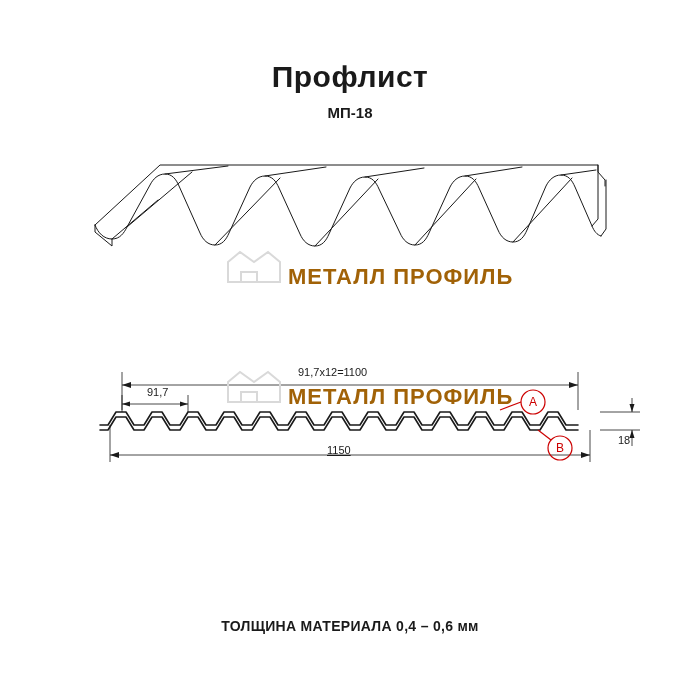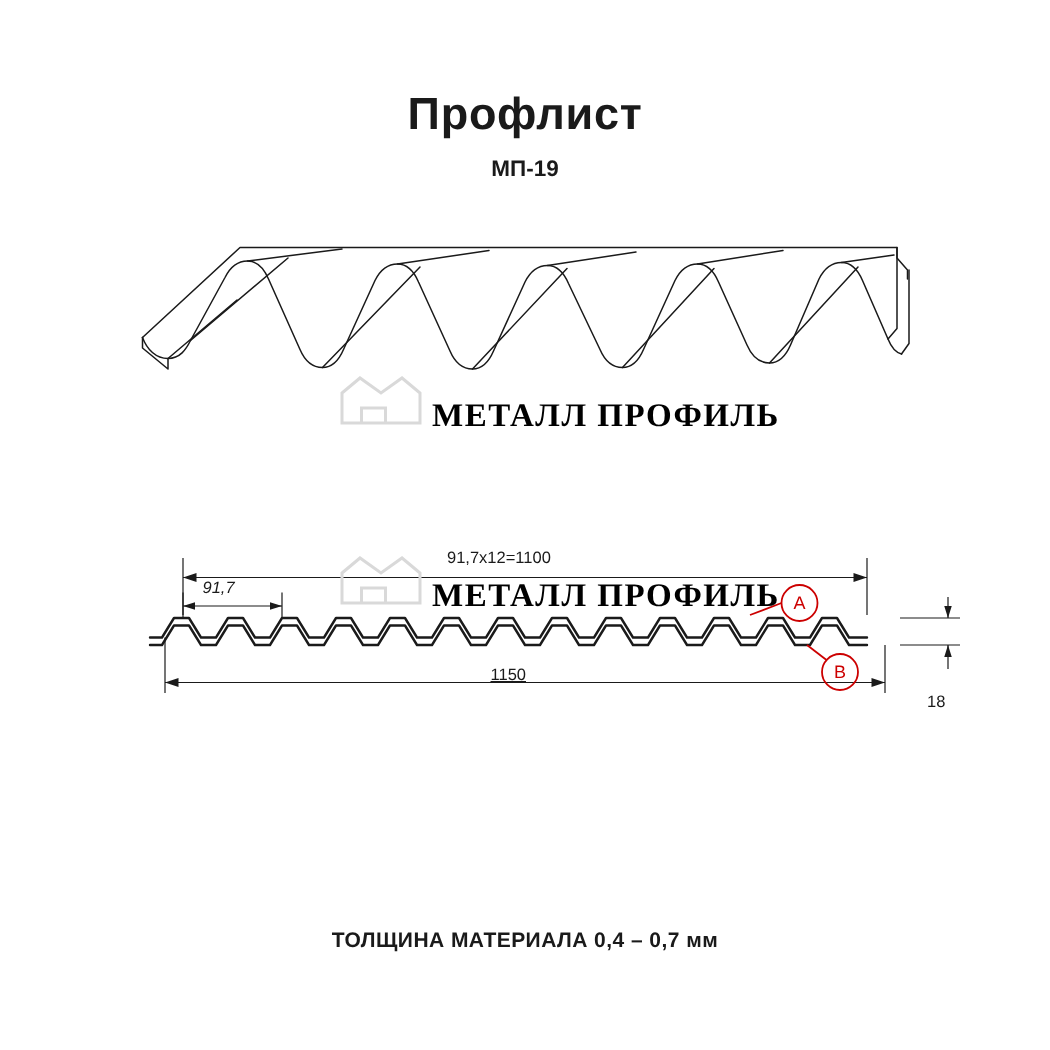"МП-19" div.subtitle { text: МП-19 -> МП-18 }
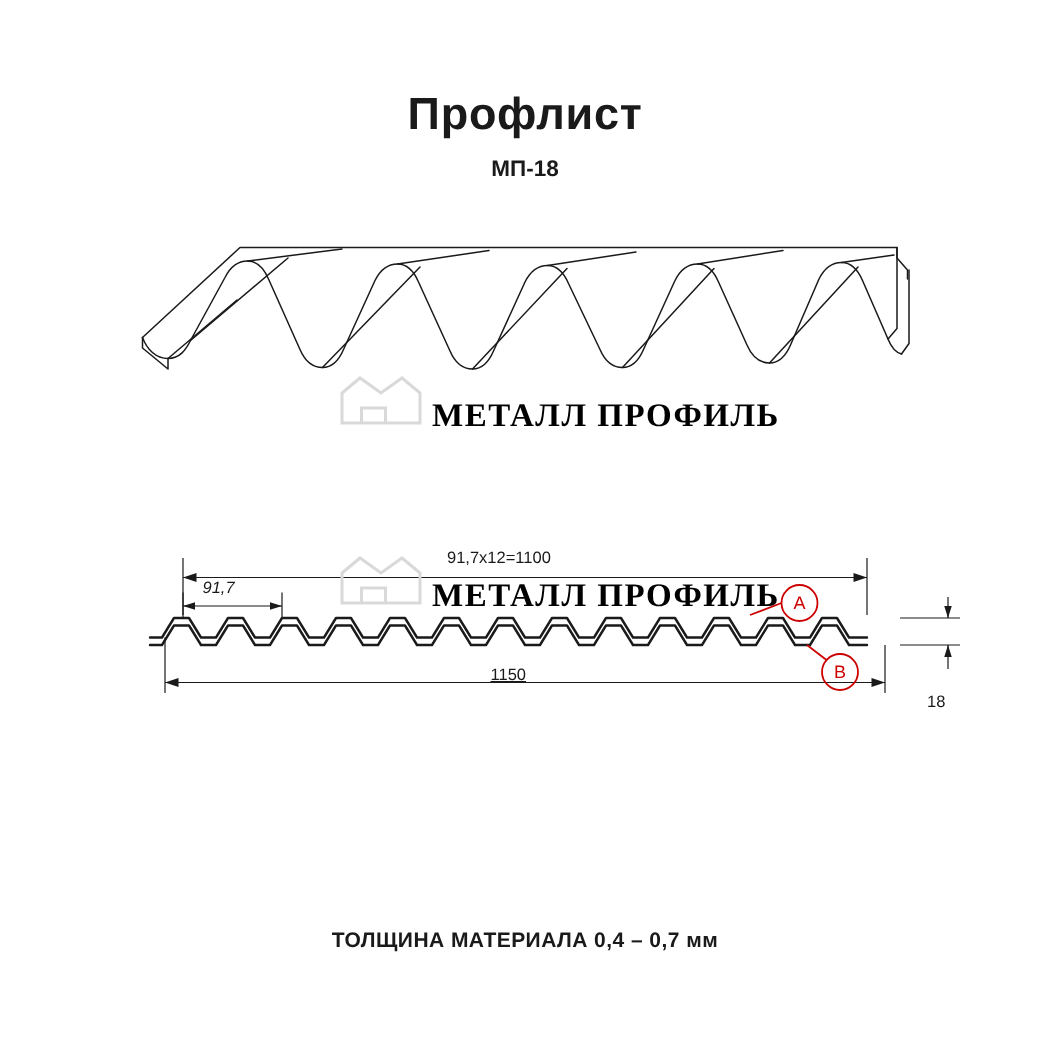"МЕТАЛЛ ПРОФИЛЬ" .wm { color: #000000 -> #a16207; font-family: Liberation Serif, serif -> Liberation Sans, sans-serif }
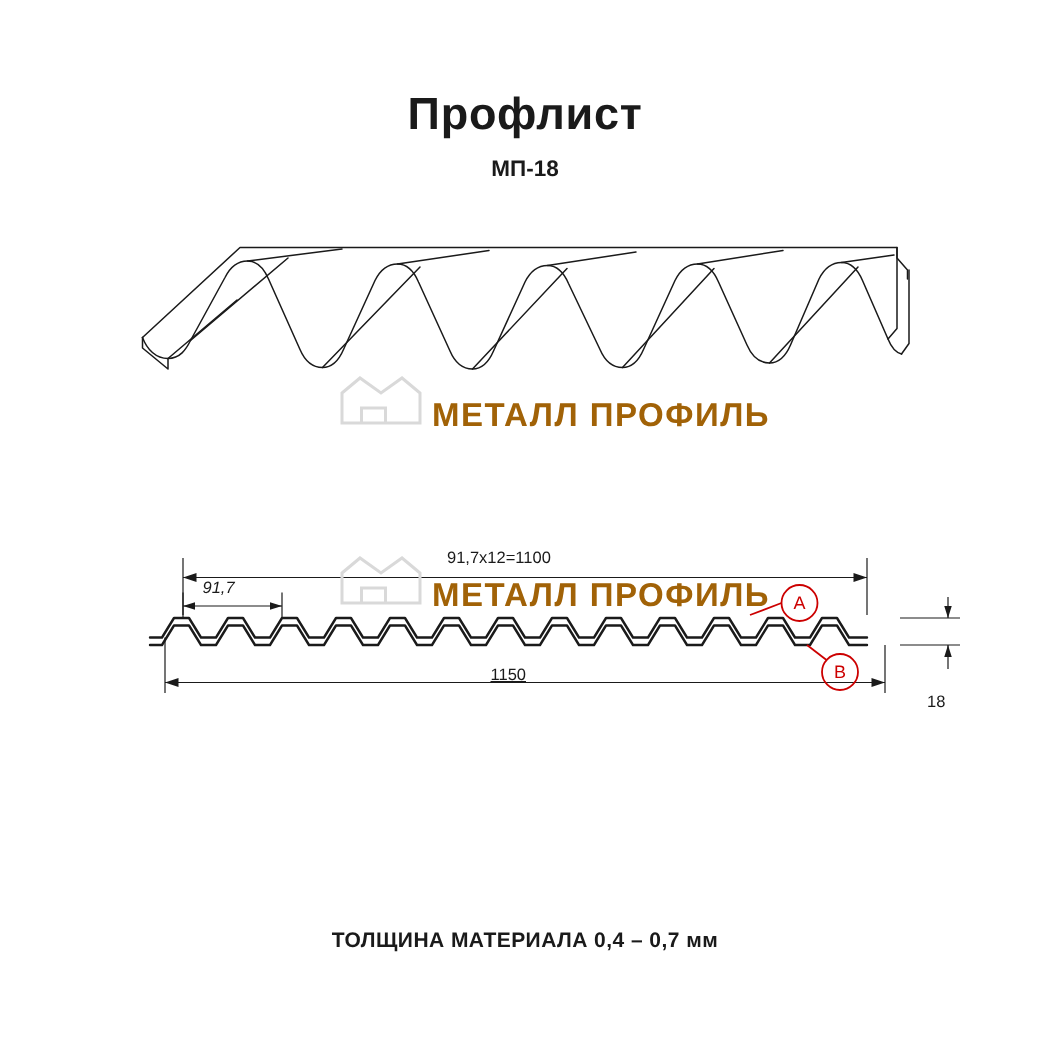"91,7" div.dim-label { font-style: italic -> none; left: 135px -> 147px }
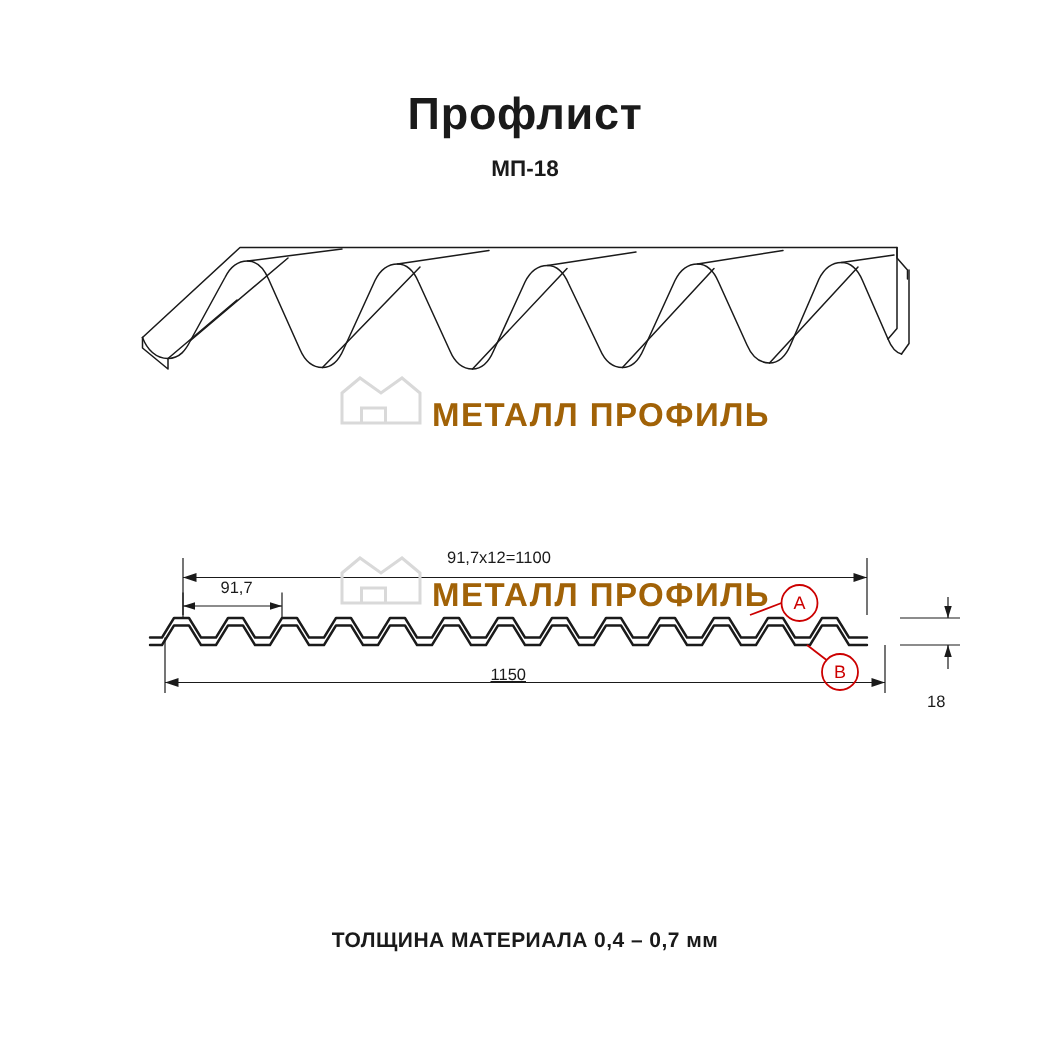"18" div.dim-label { margin-top: 28px -> none }
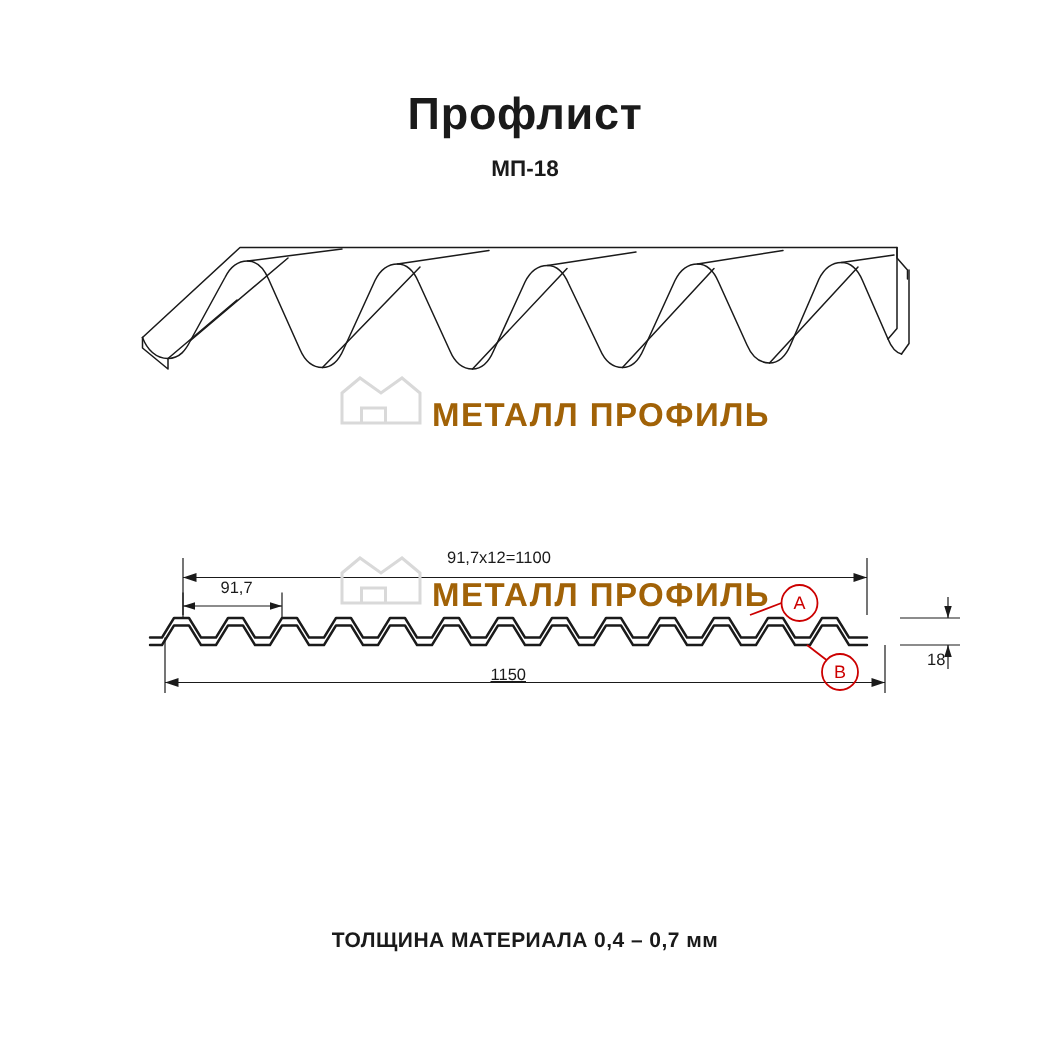"ТОЛЩИНА МАТЕРИАЛА 0,4 – 0,7" div.footer-note { text: 0,7 -> 0,6 }
